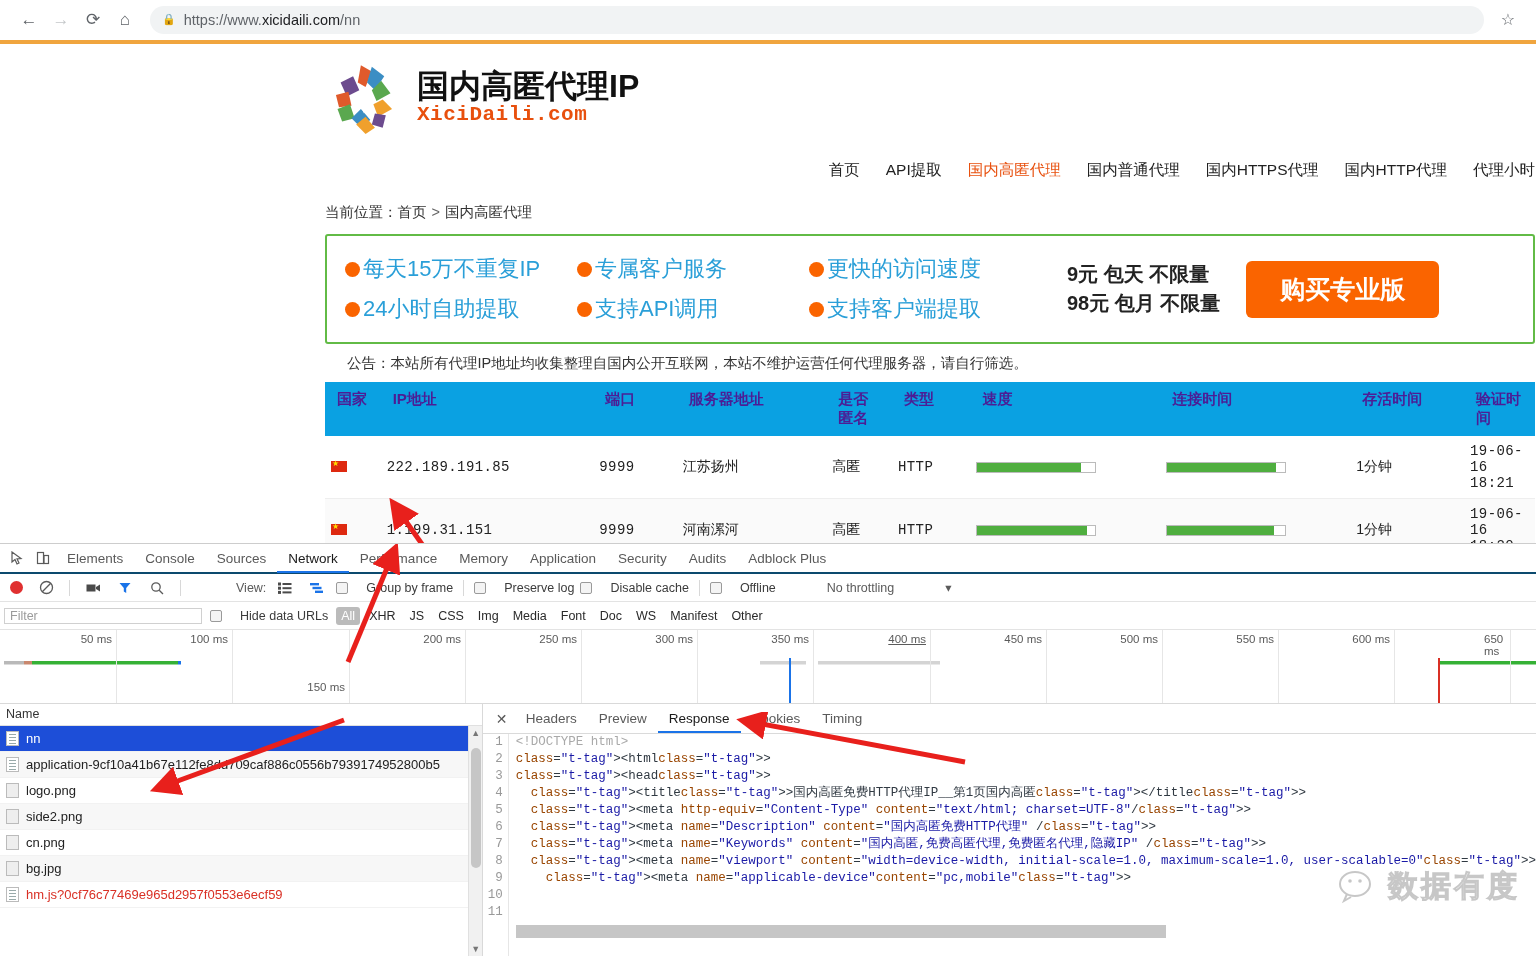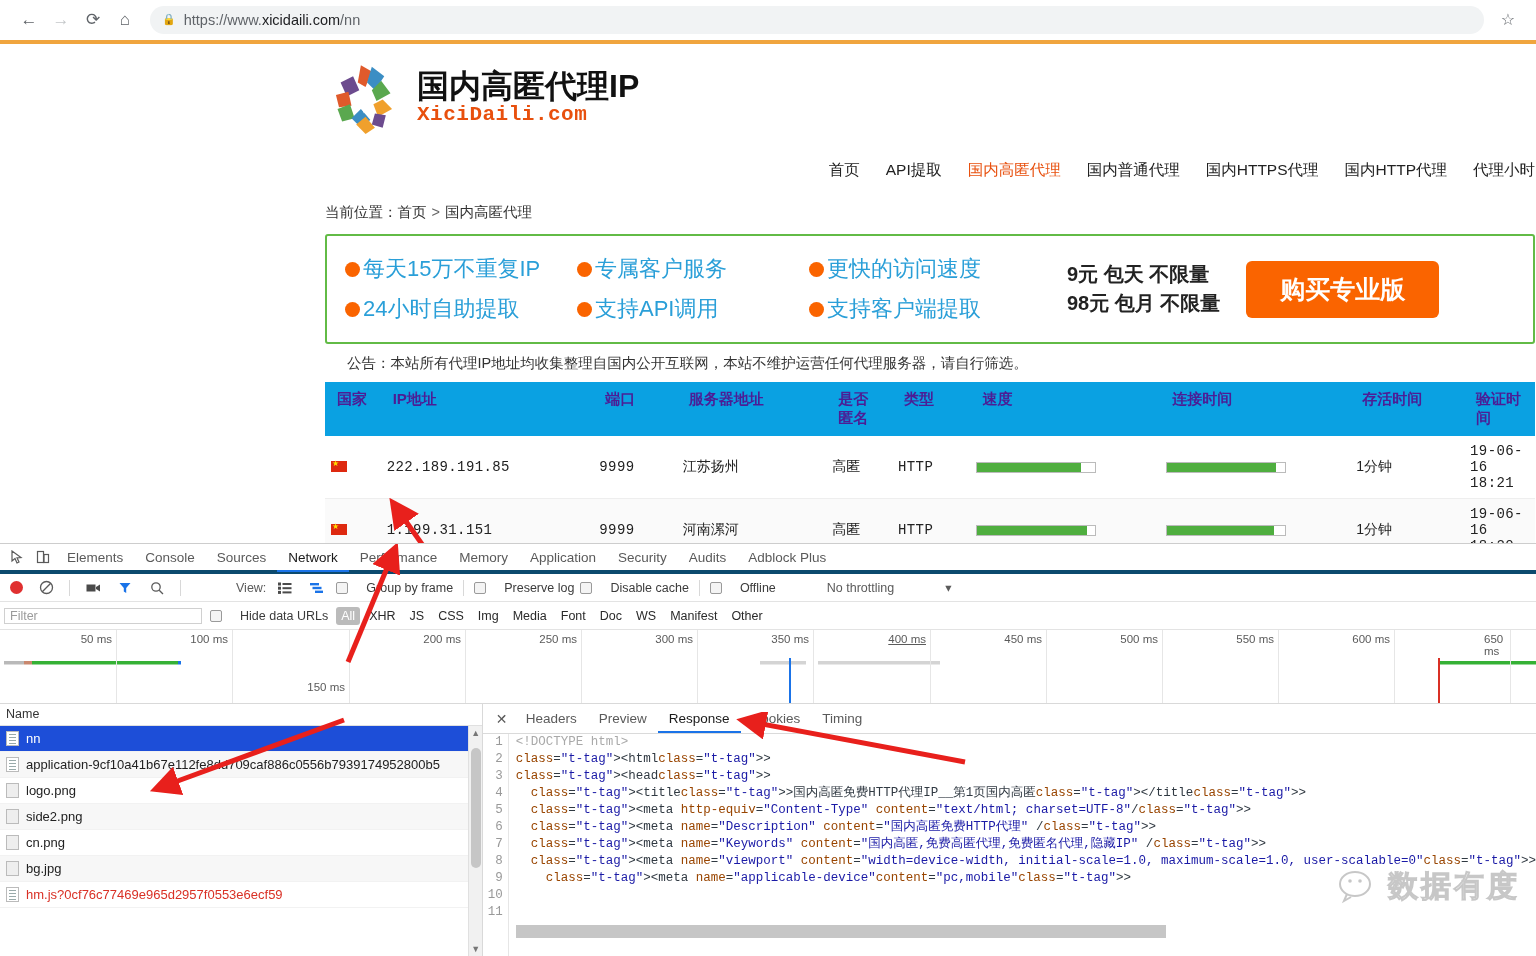"Elements" #dt-tabbar { border-bottom: 4px solid #0c4a6e -> 2px solid #0c4a6e }
